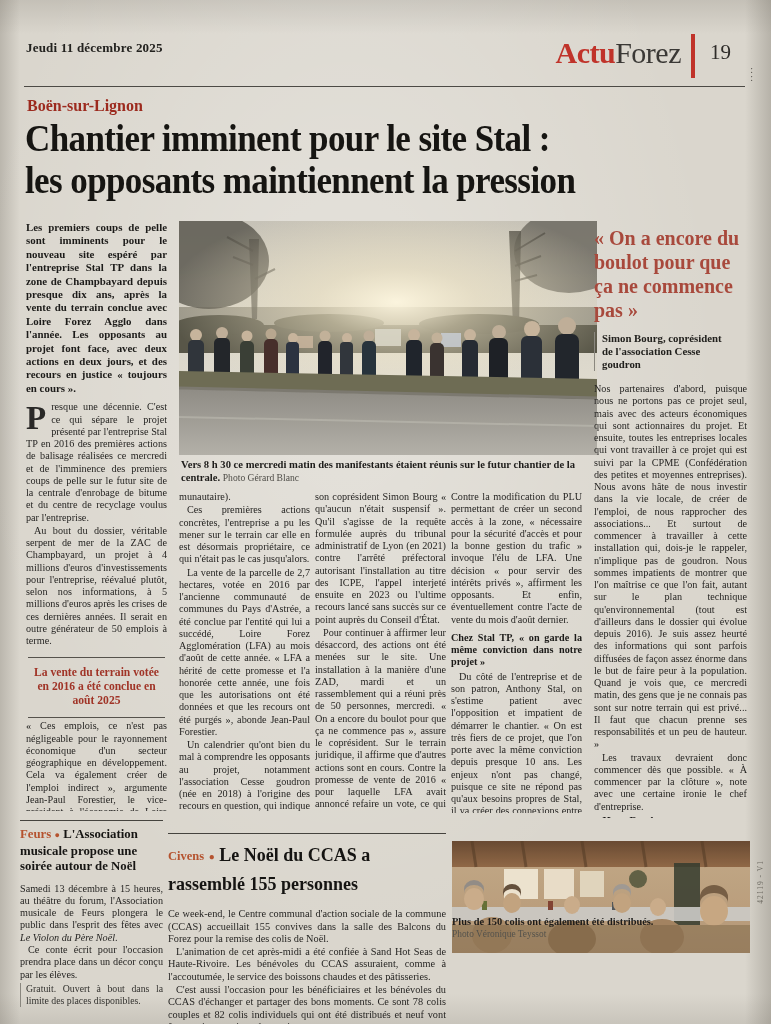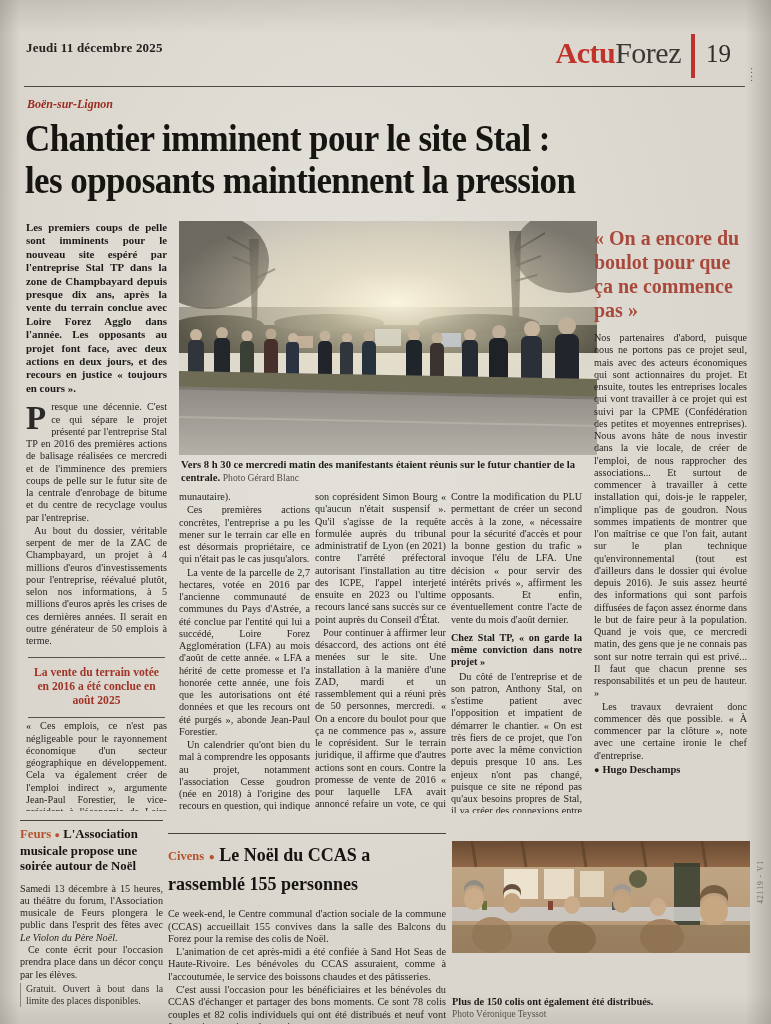"19" .pagenum { font-size: 25px -> 21px }
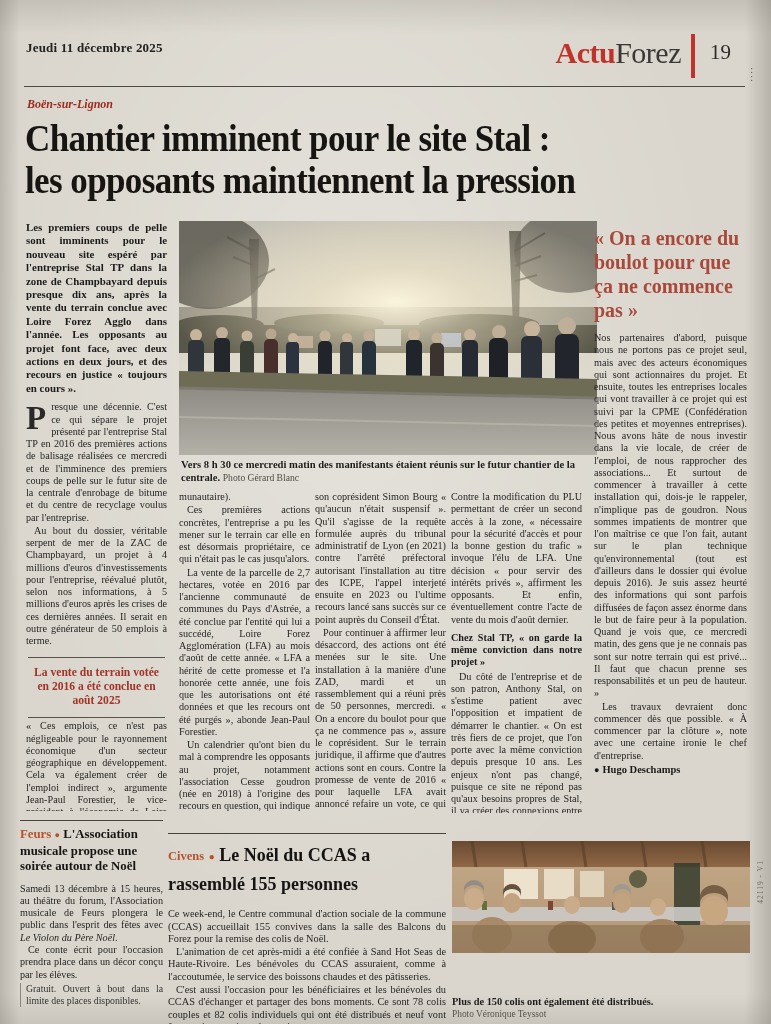"Boën-sur-Lignon" .kicker { font-size: 12px -> 16px; font-style: italic -> none }
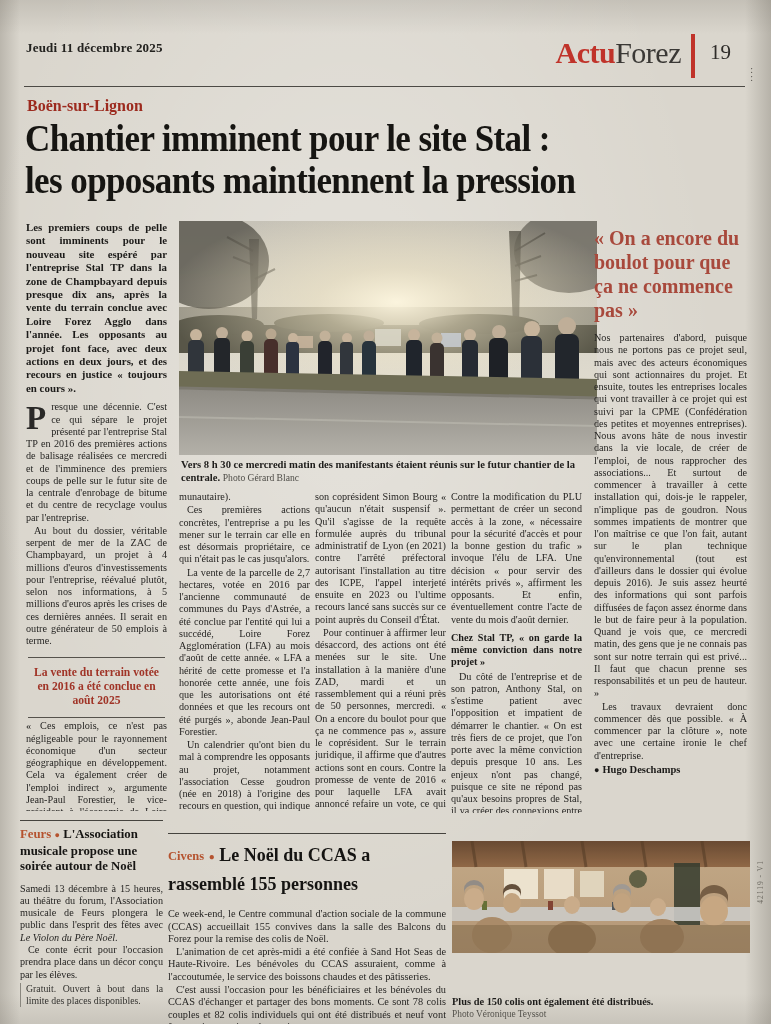"Simon Bourg, coprésident de" div.attribution { html: none -> <div>Simon Bourg, coprésident de l'association Cesse goudron</div> }
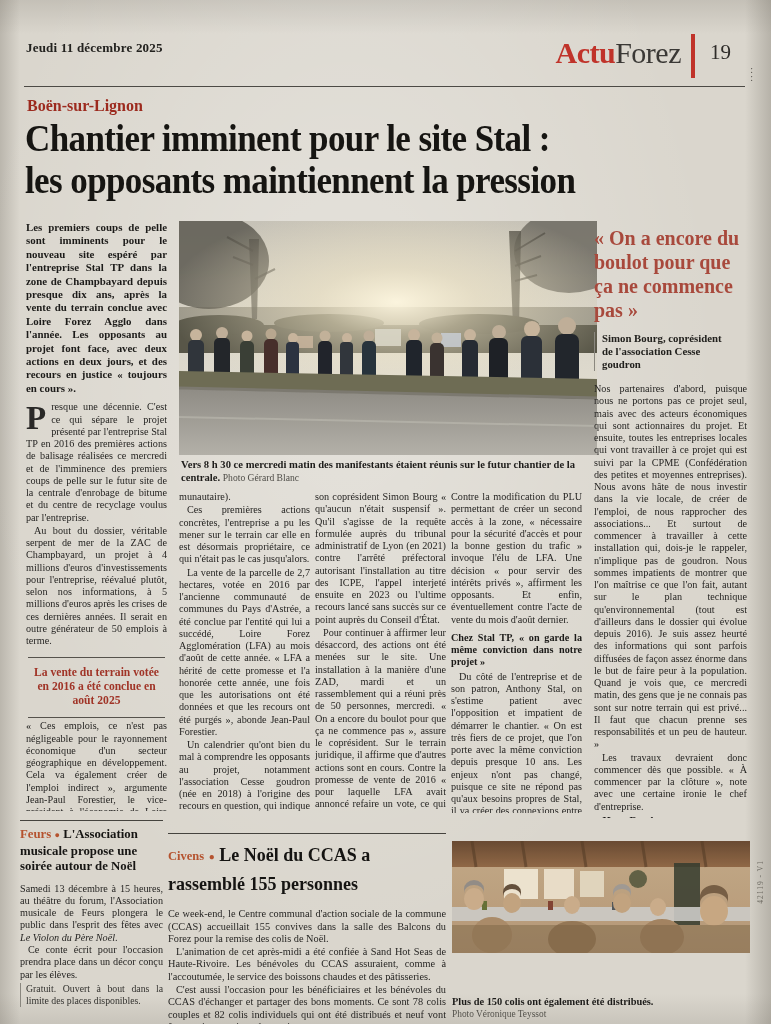"Plus de 150 colis ont" .botcaption { top: 996px -> 916px }
